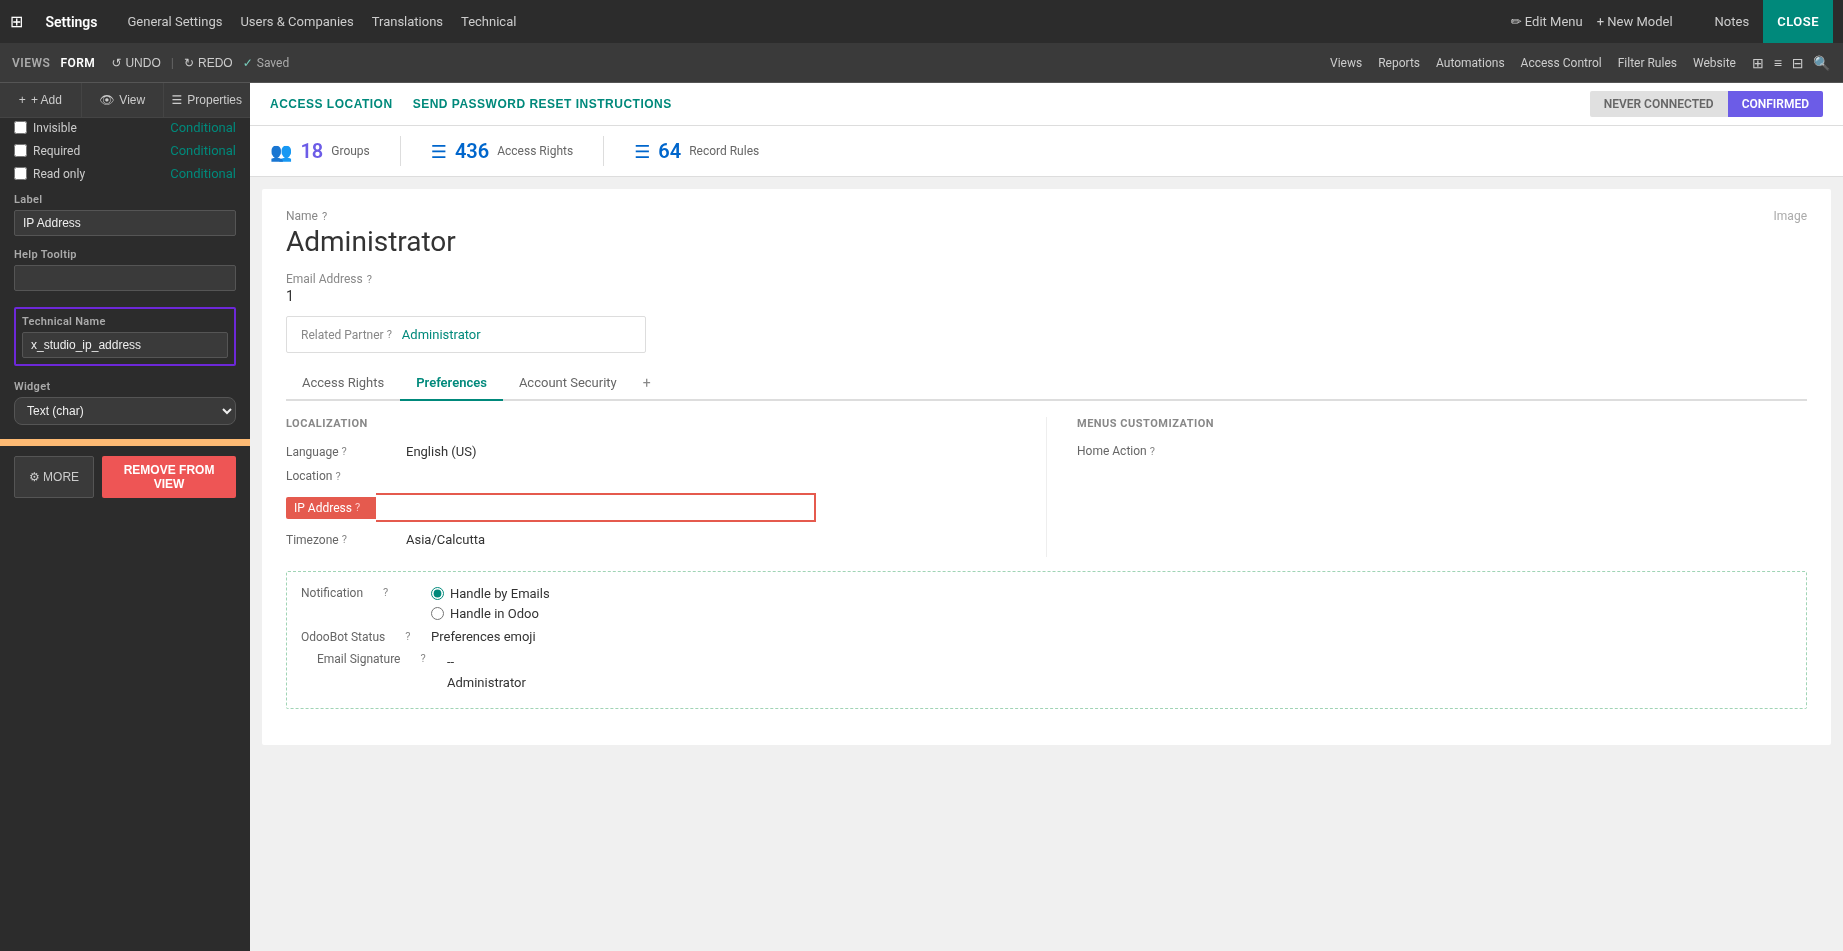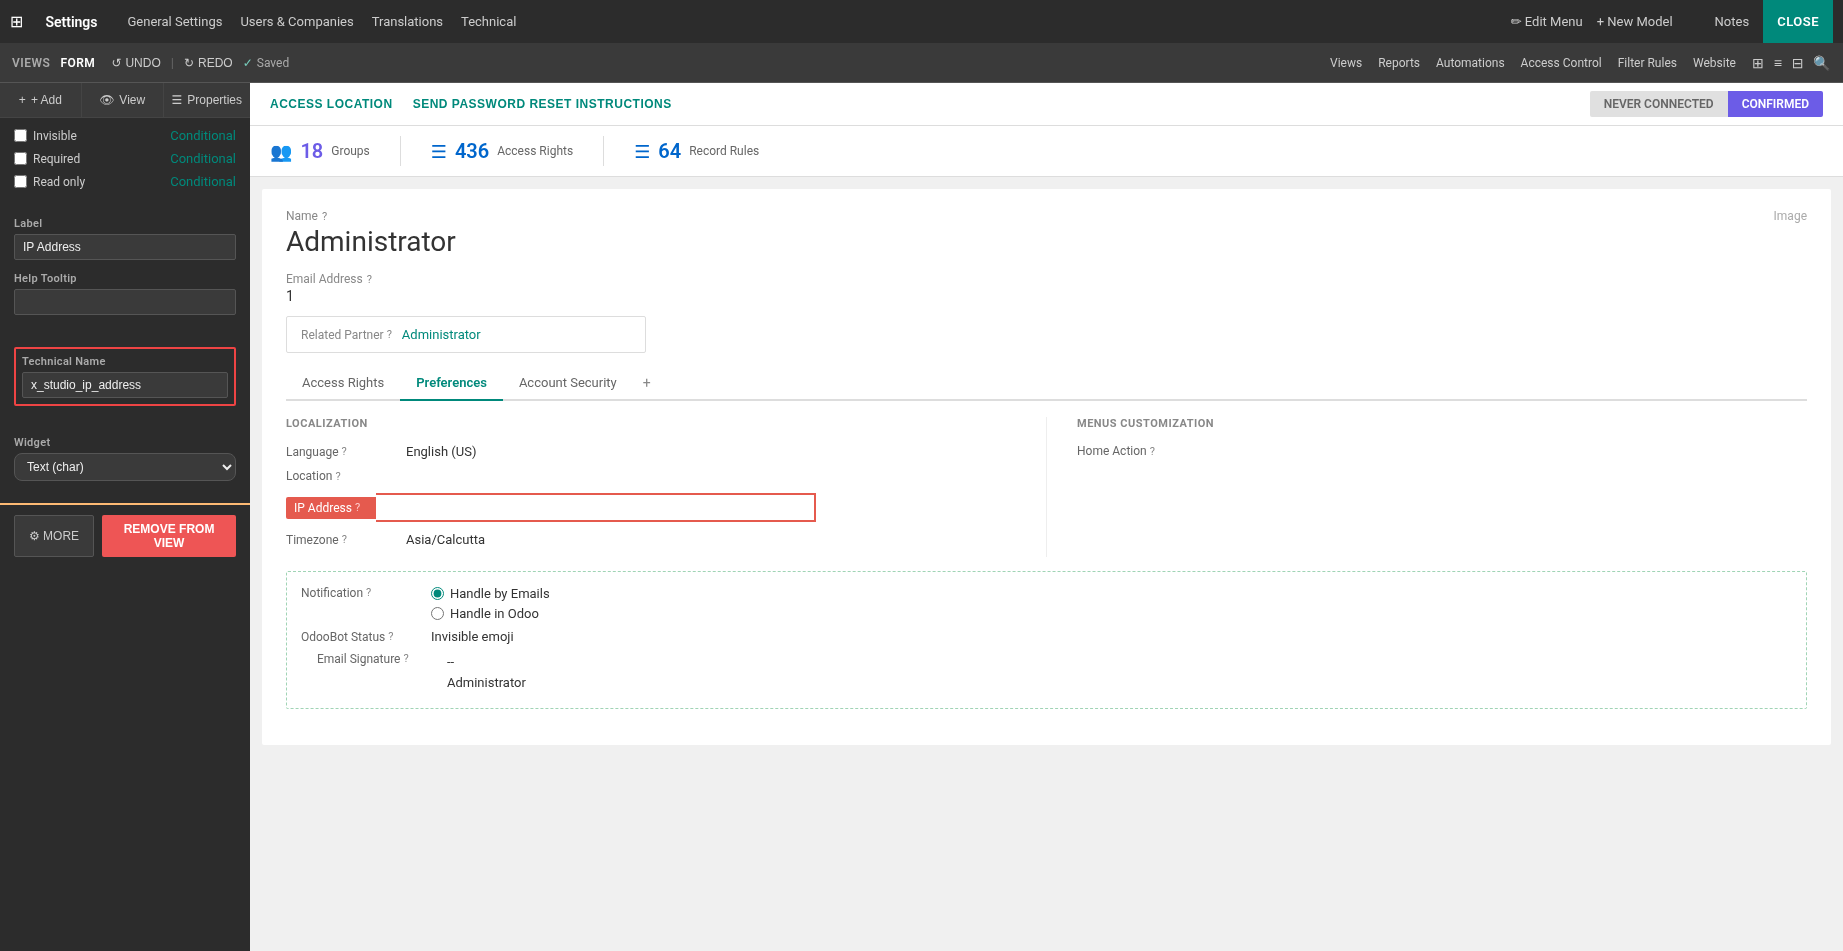"Invisible" .sidebar-section { padding: 10px 14px -> 2px 14px }
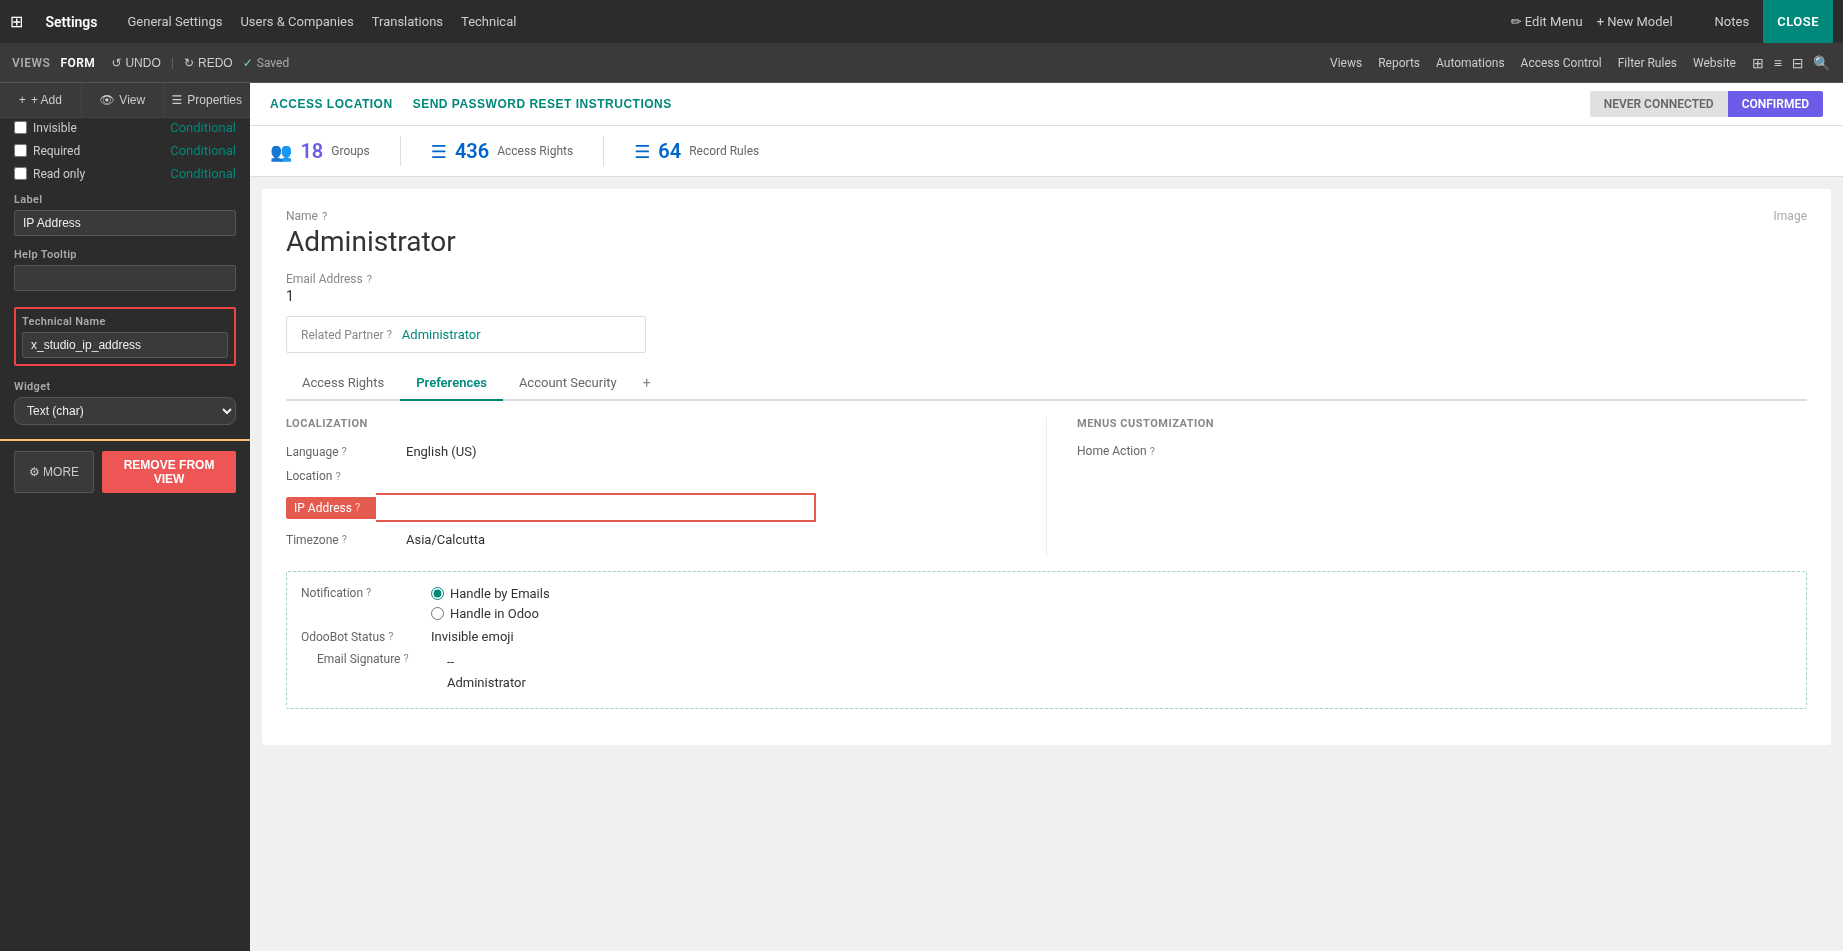"Technical Name" .technical-name-box { border: 2px solid #ef4444 -> 2px solid #6d28d9 }
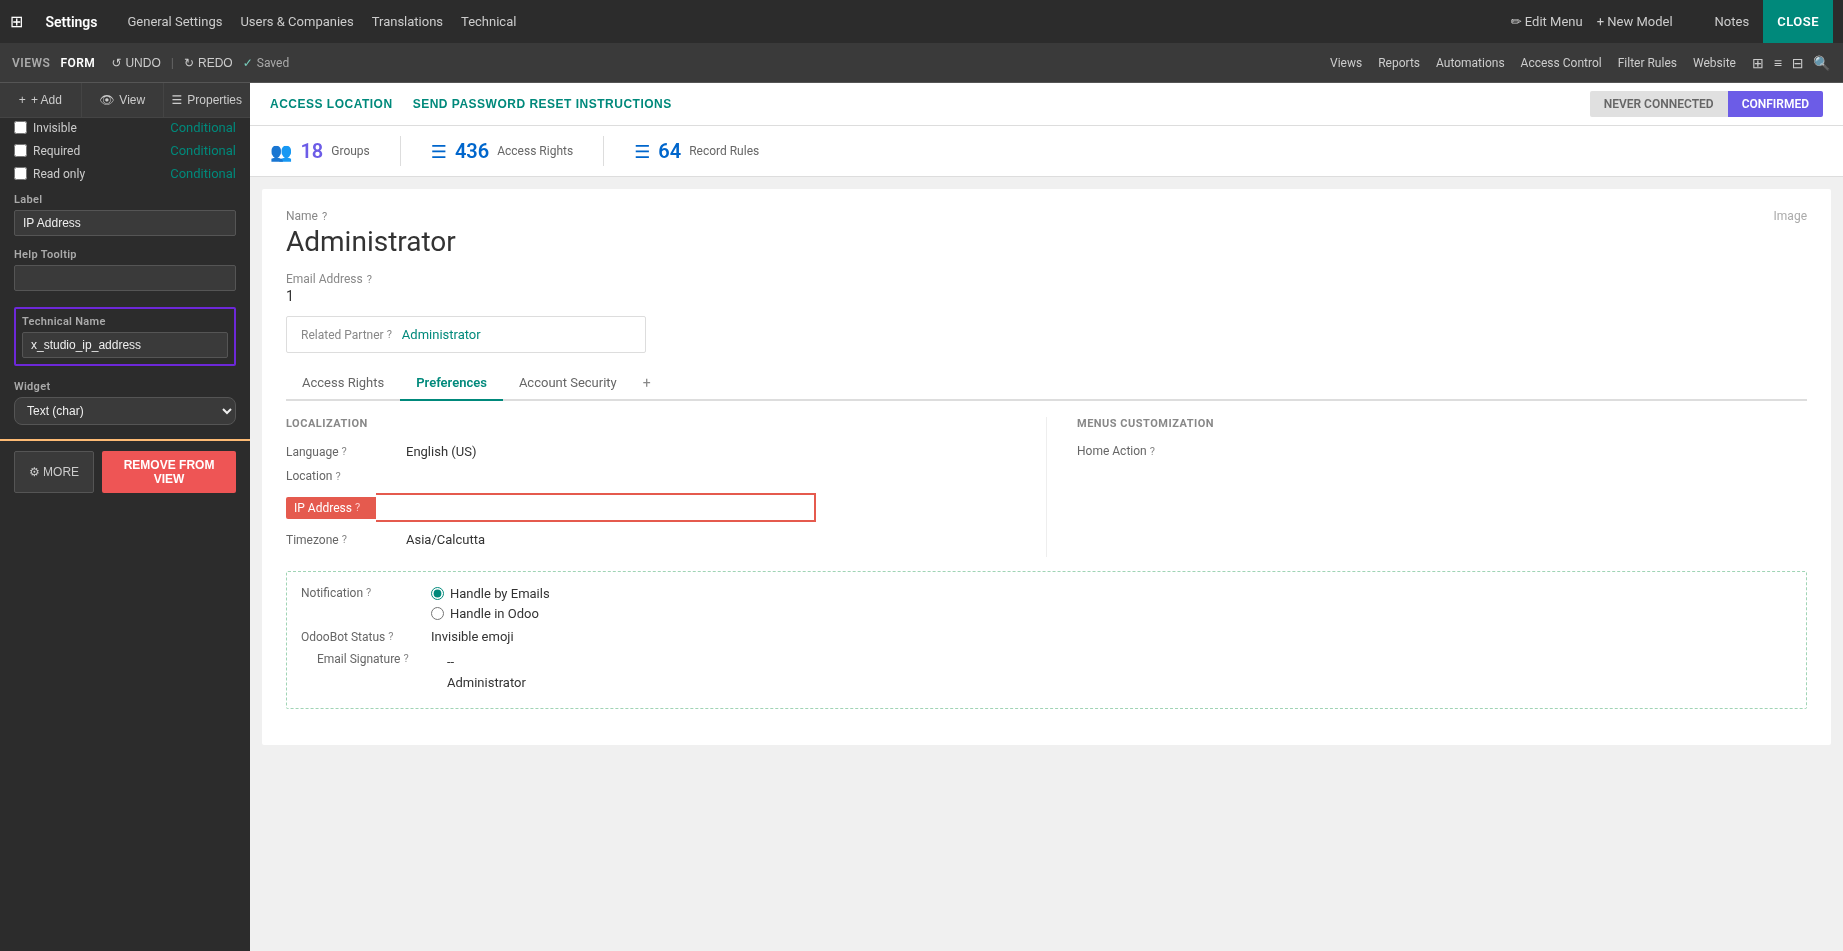"⚙ MORE" .sidebar-footer { border-top: 2px solid #fdba74 -> 7px solid #fdba74 }
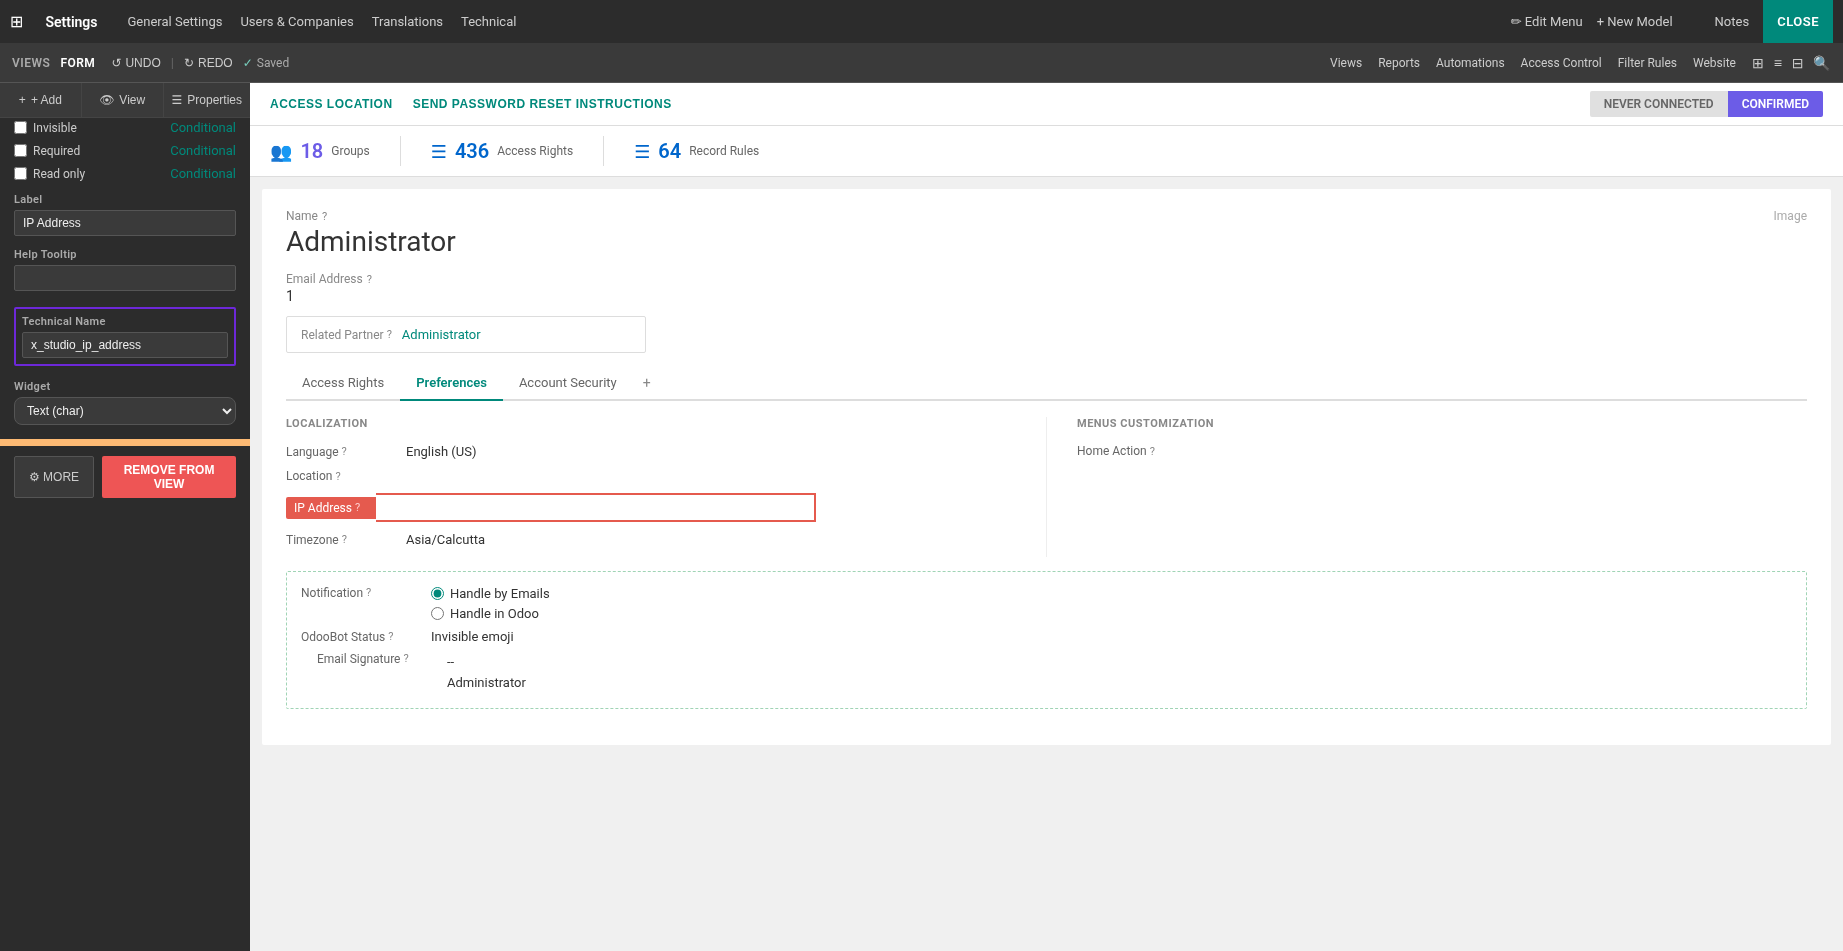"Notification" .notification-label { gap: 3px -> 20px }
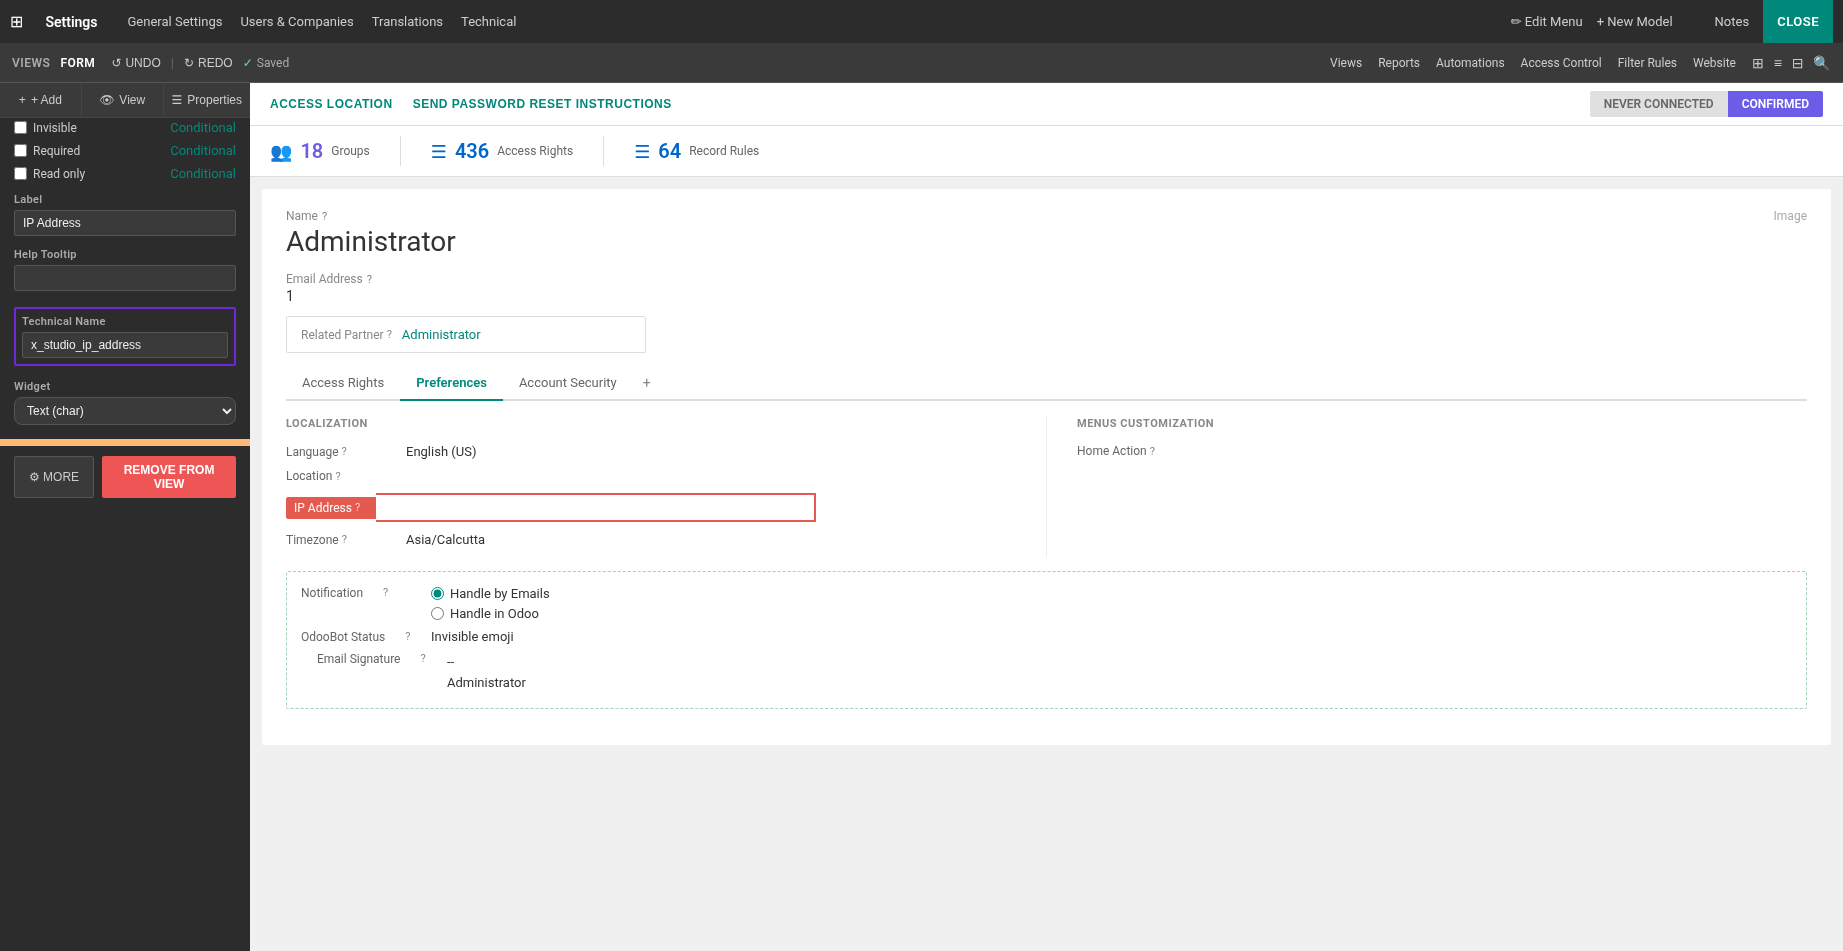"Invisible emoji" div.form-row-value { text: Invisible -> Preferences }
